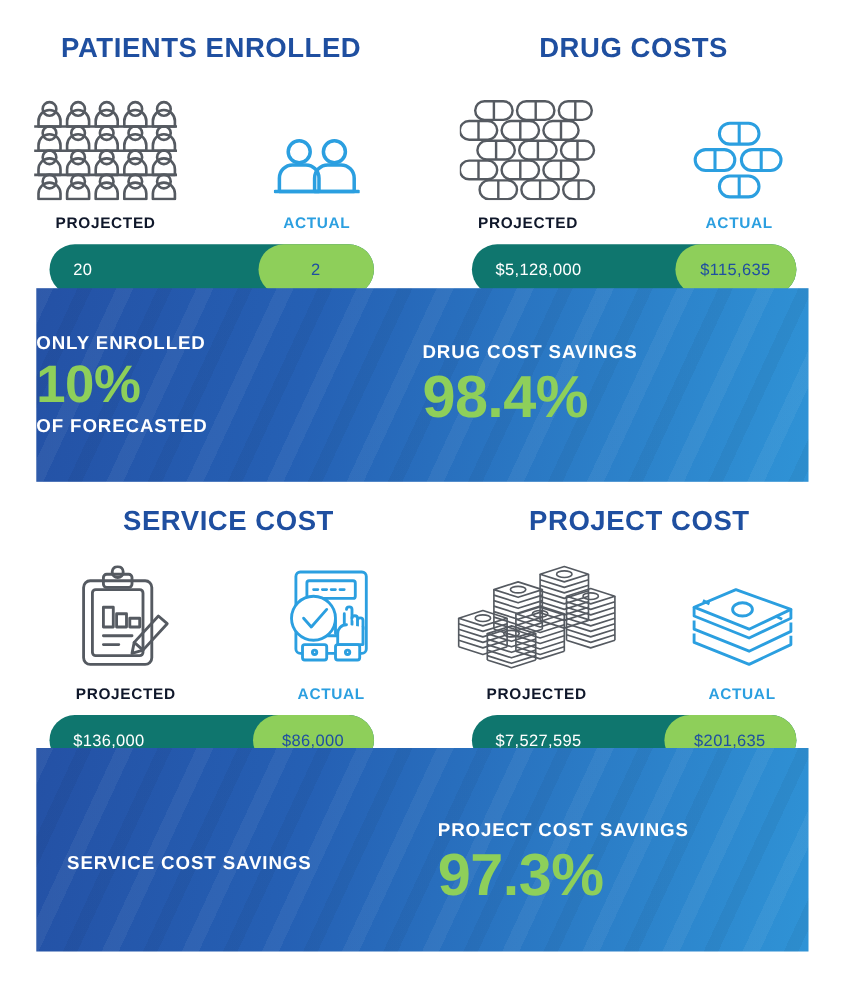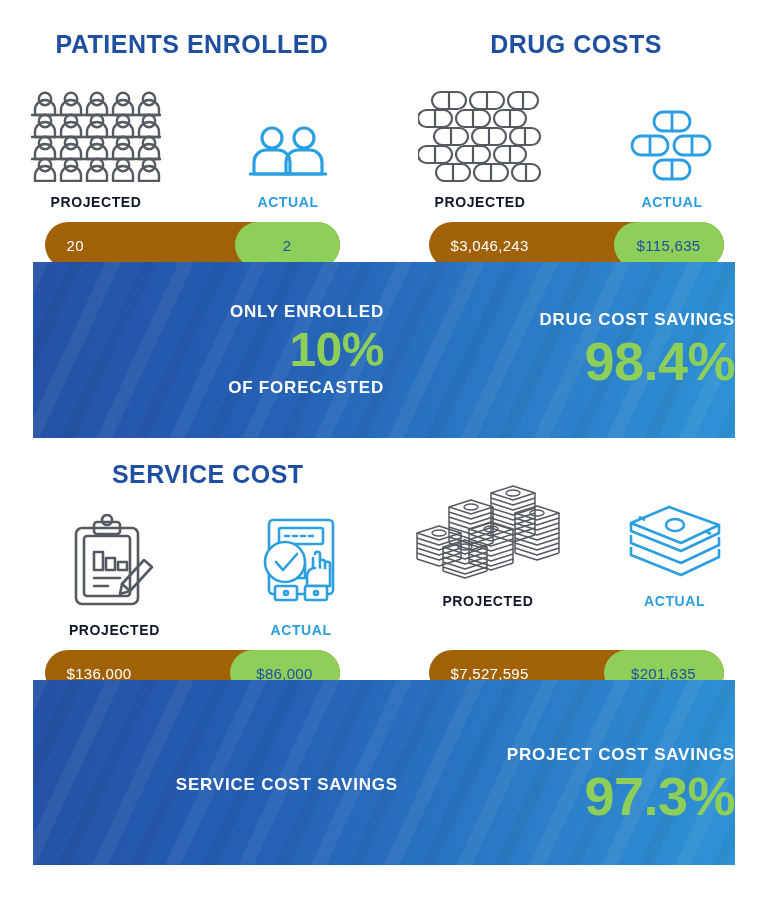"20" .bar-projected { background: #a16207 -> #0f766e }
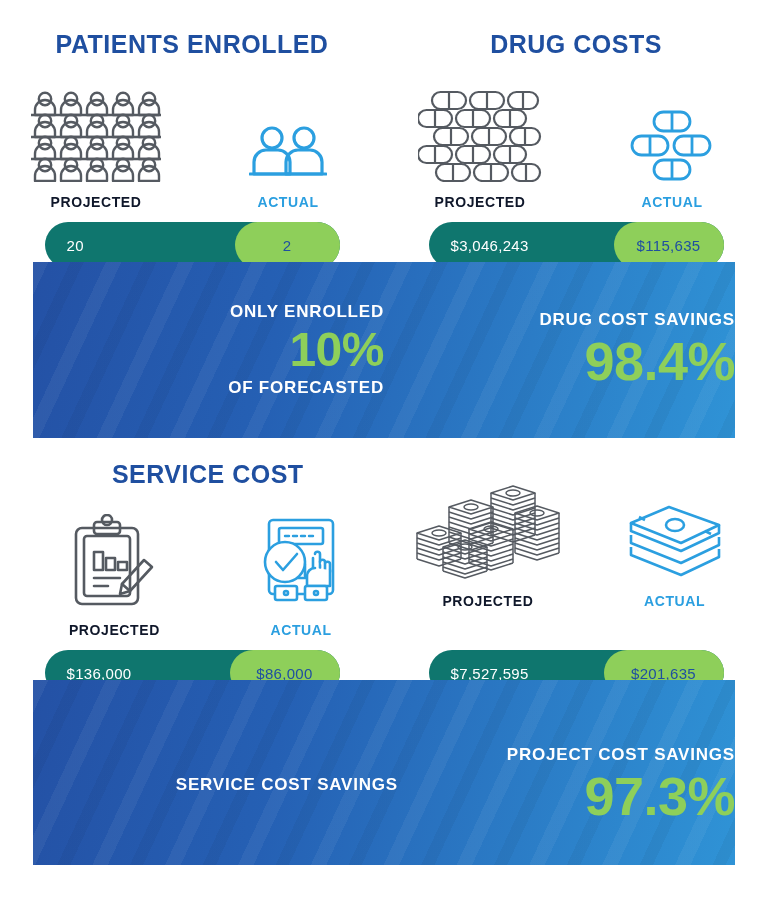"$3,046,243" span { text: $3,046,243 -> $5,128,000 }
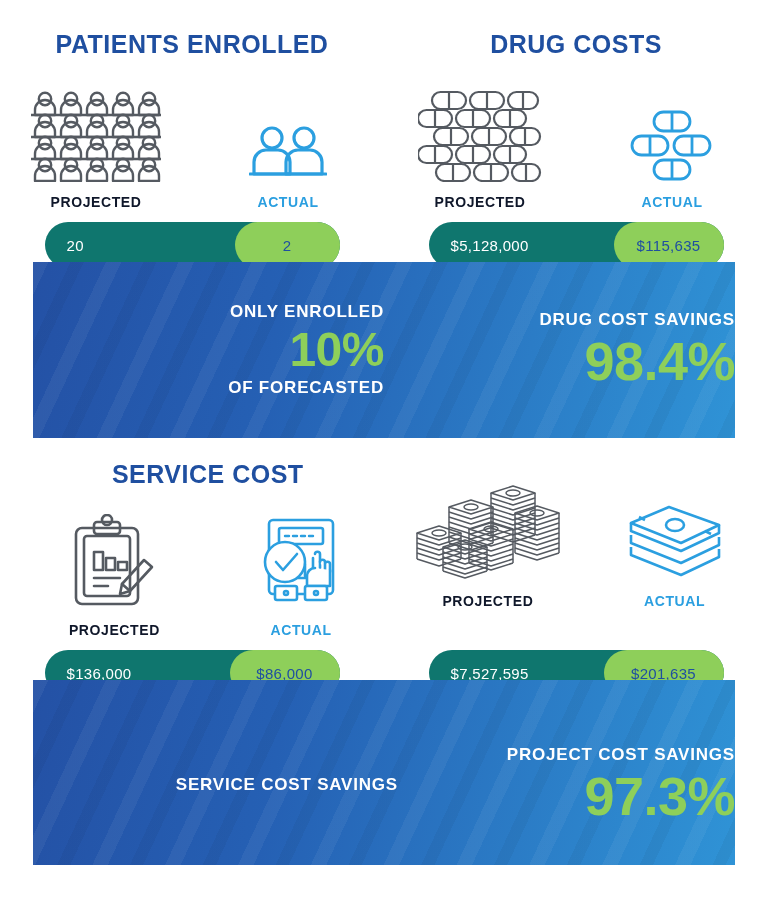"ONLY ENROLLED" .banner-col { align-items: flex-end -> flex-start }
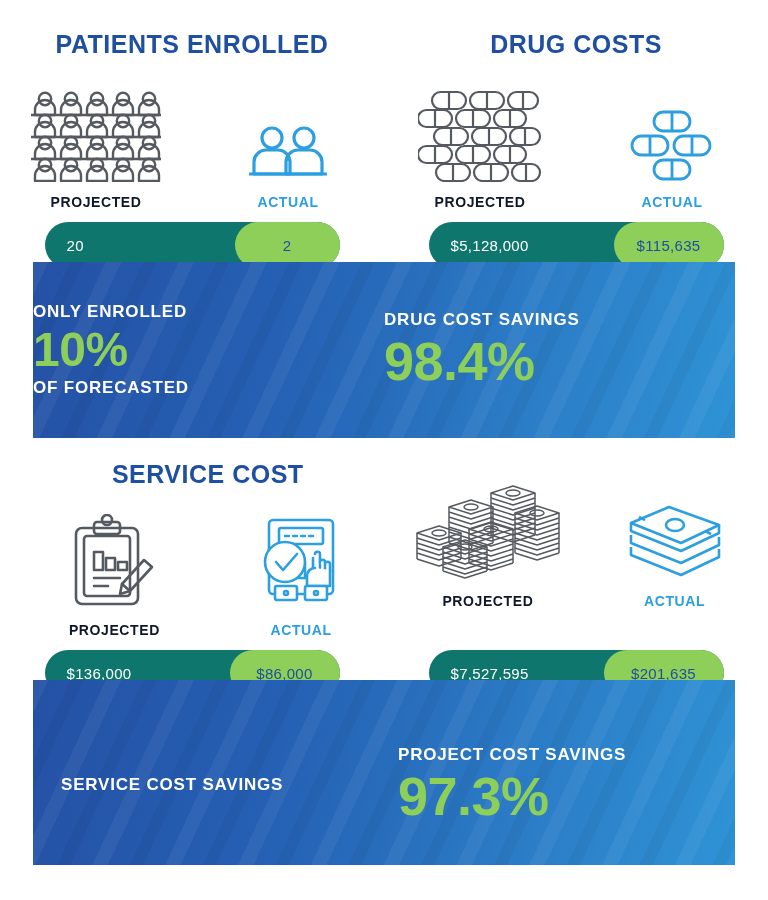"PROJECT COST" div.quad-title { html: none -> <div>PROJECT COST</div> }
